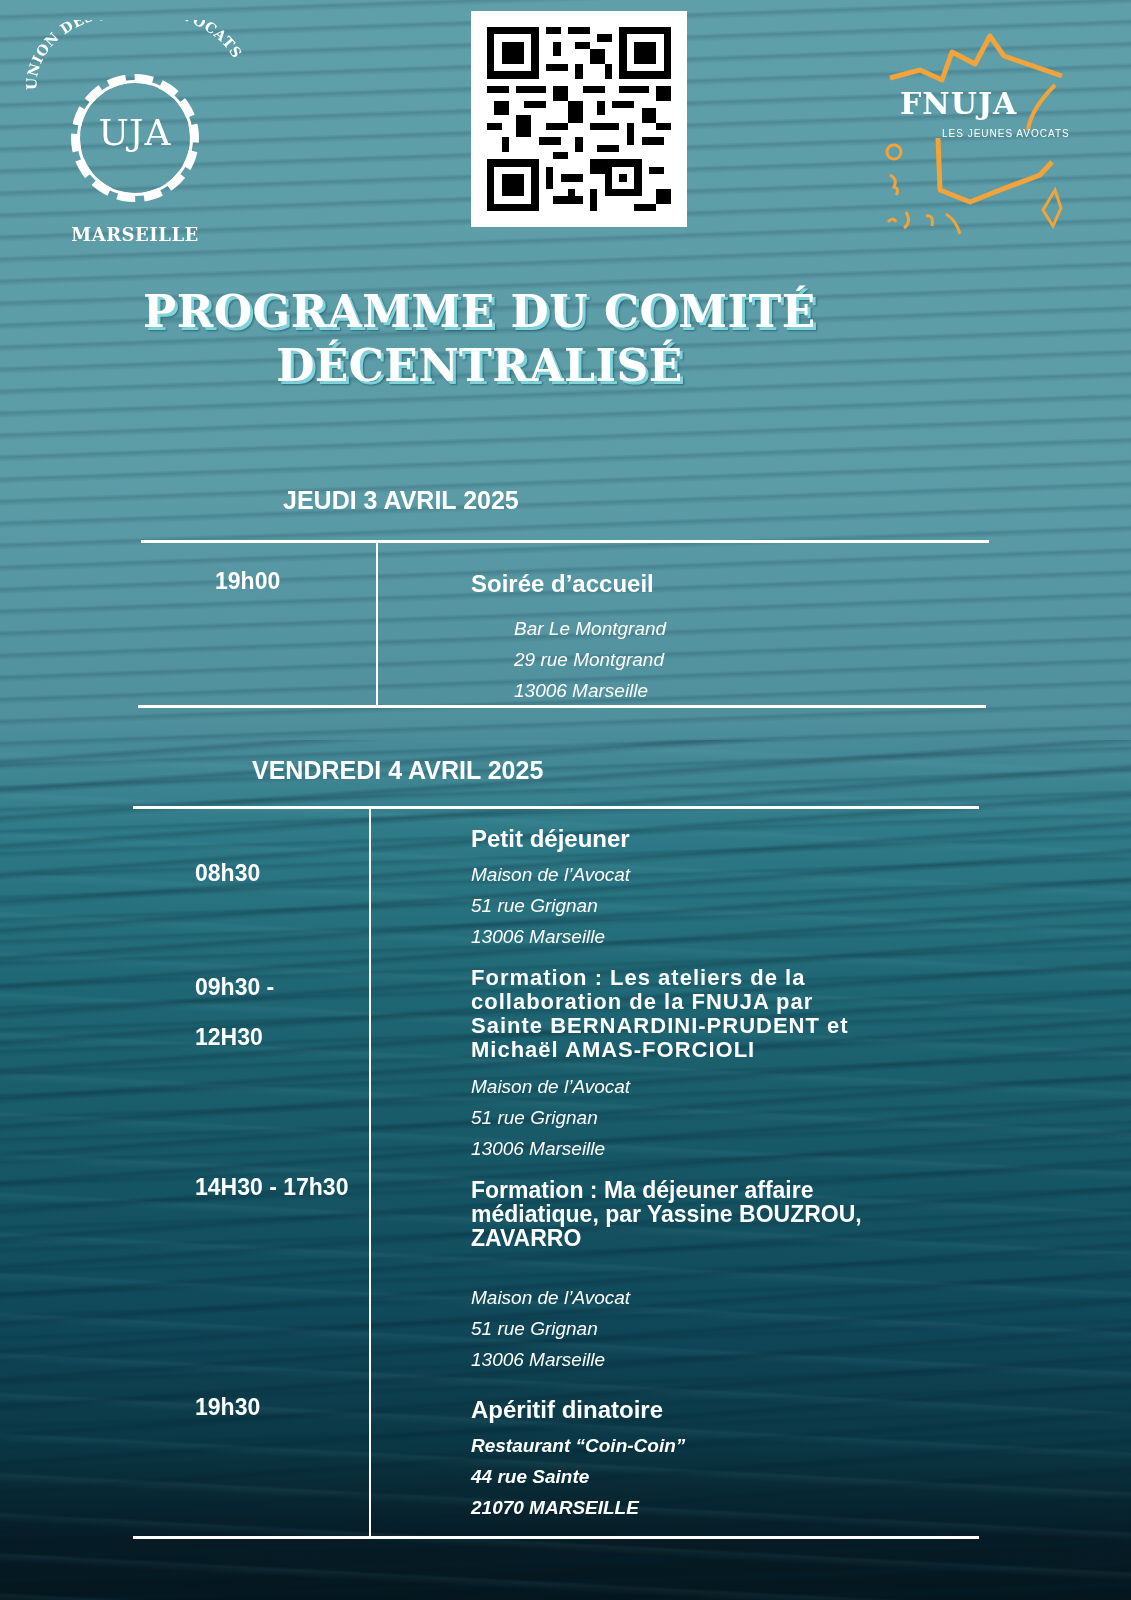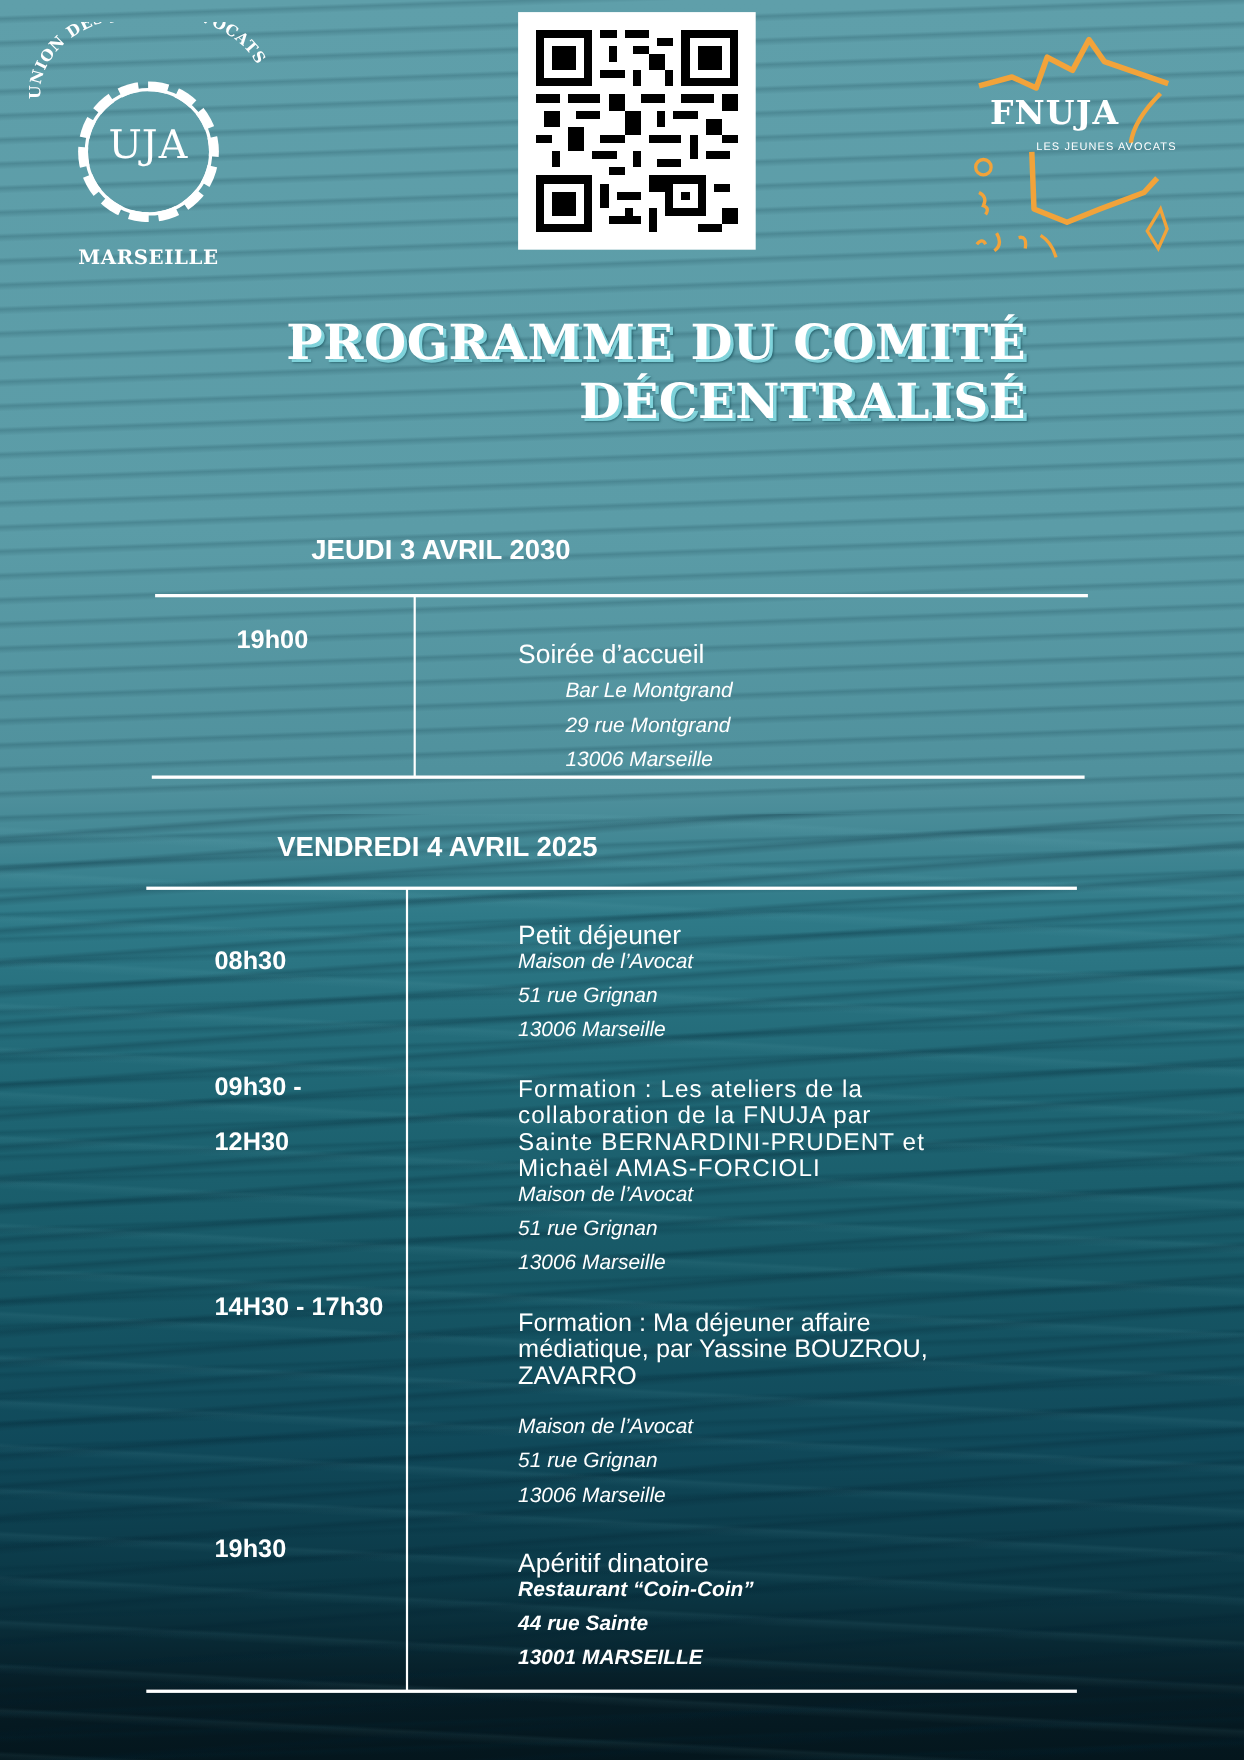"PROGRAMME DU COMITÉ" .title { padding-left: none -> 13px; text-align: right -> center }
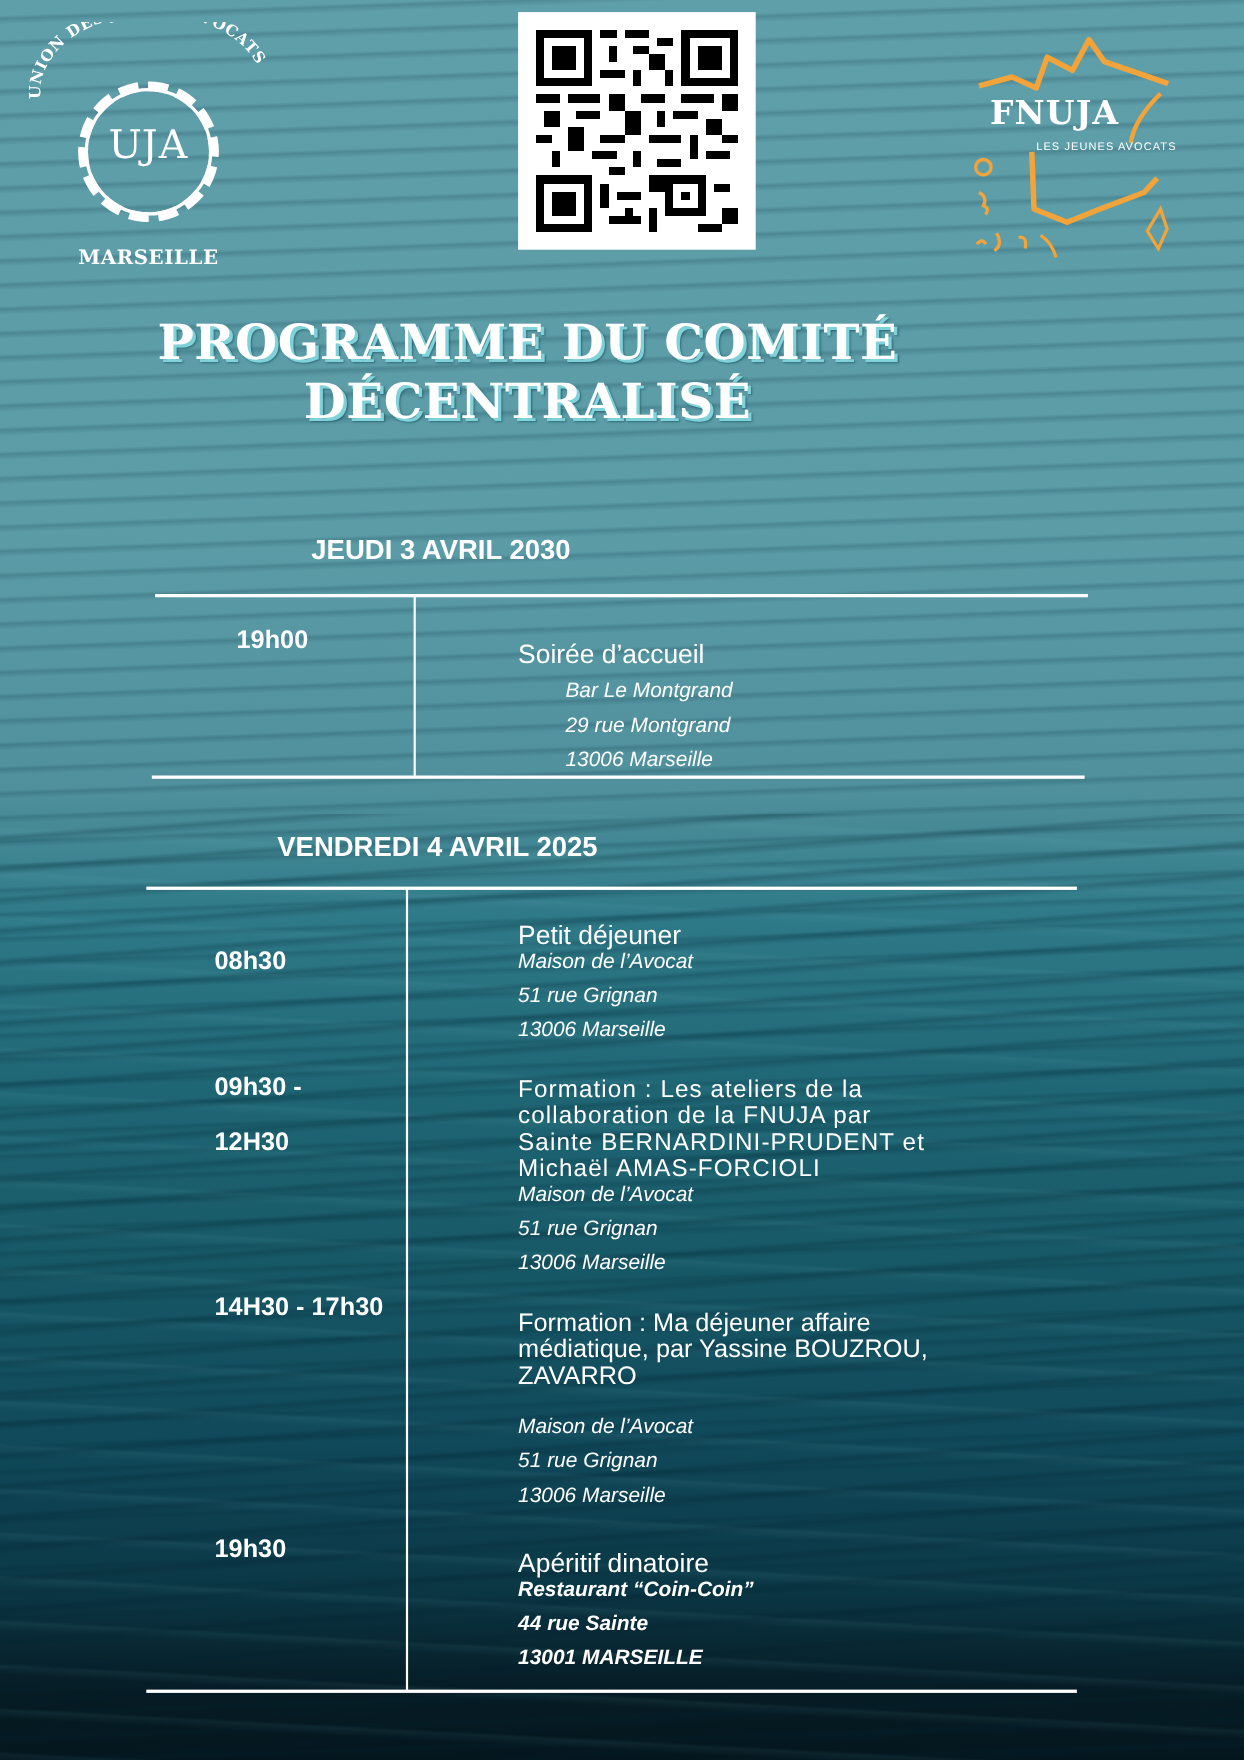"JEUDI 3 AVRIL 2030" div.abs { text: 2030 -> 2025 }
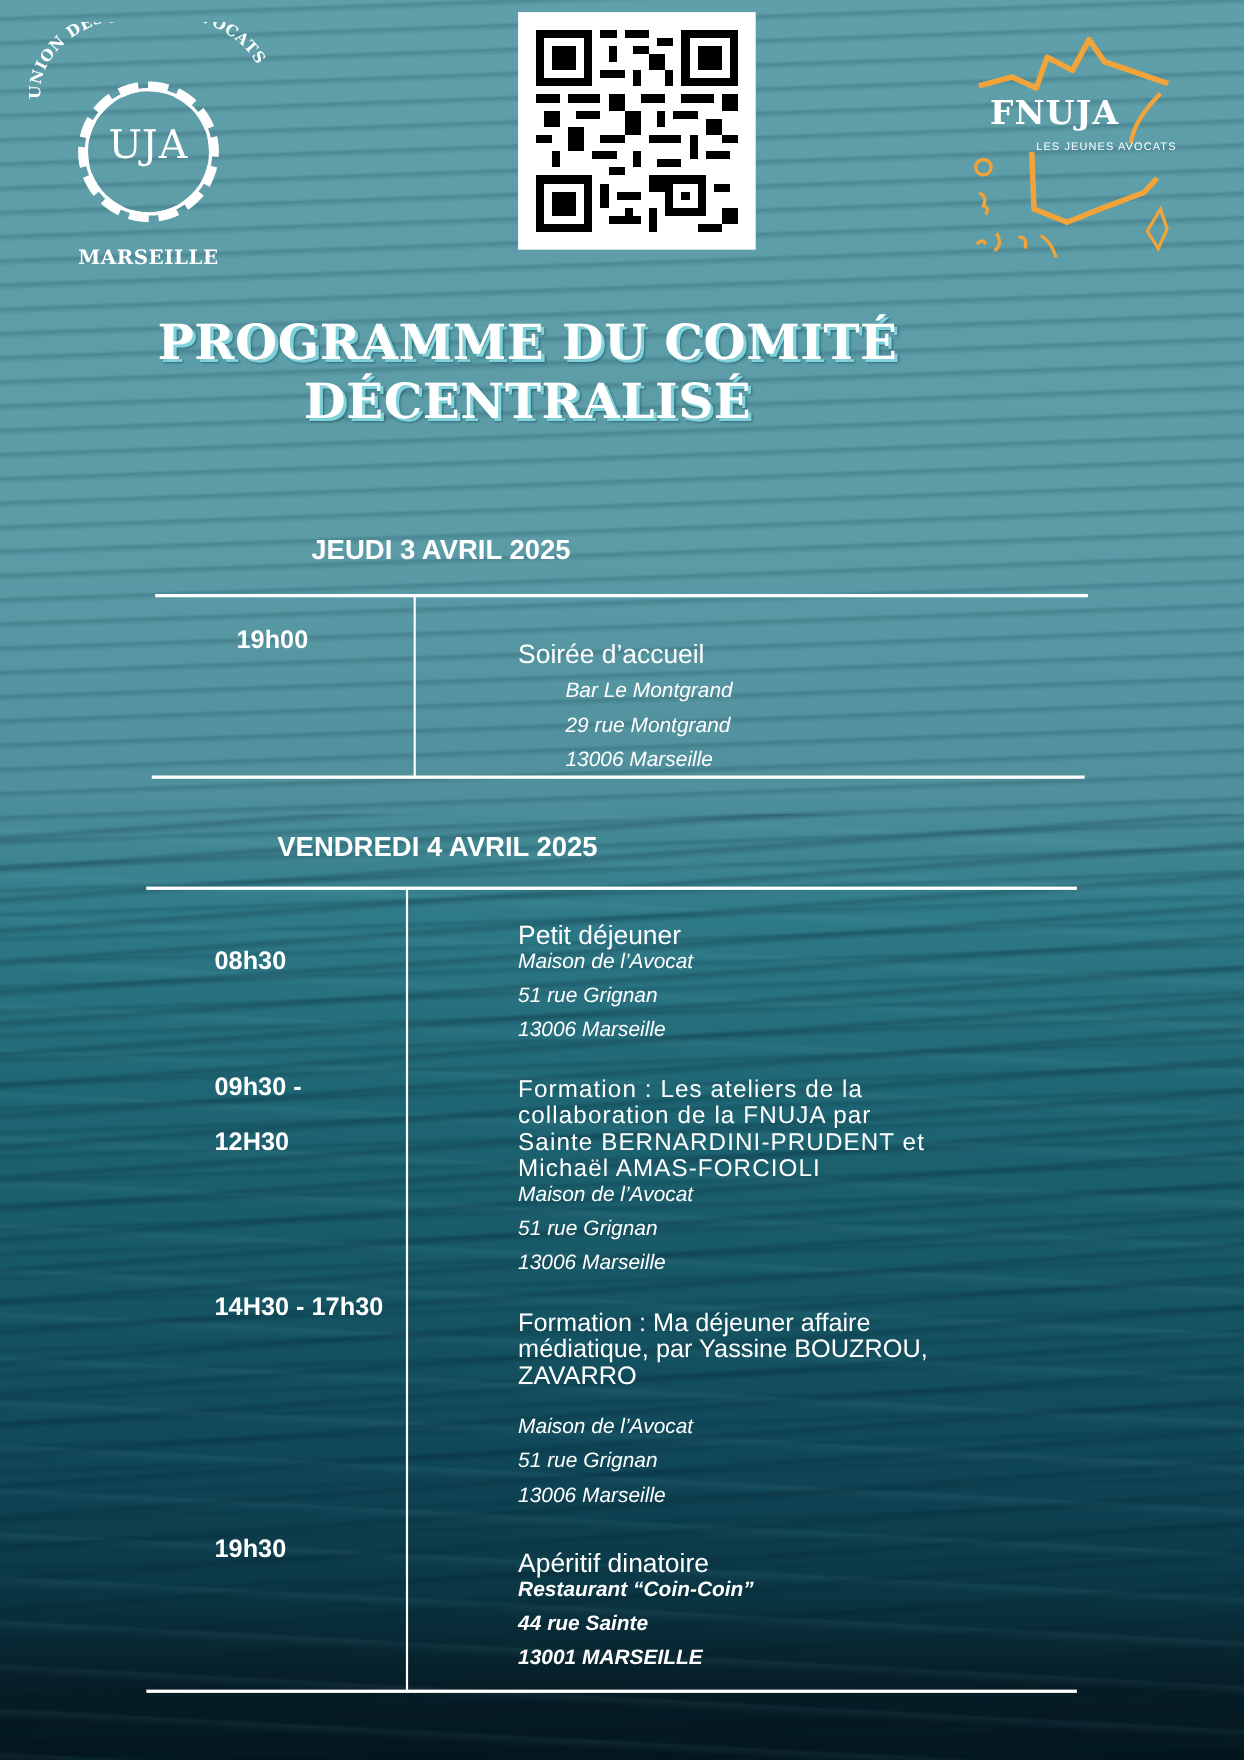"Soirée d’accueil" .ev-title { font-weight: normal -> bold; margin-top: 12px -> none }
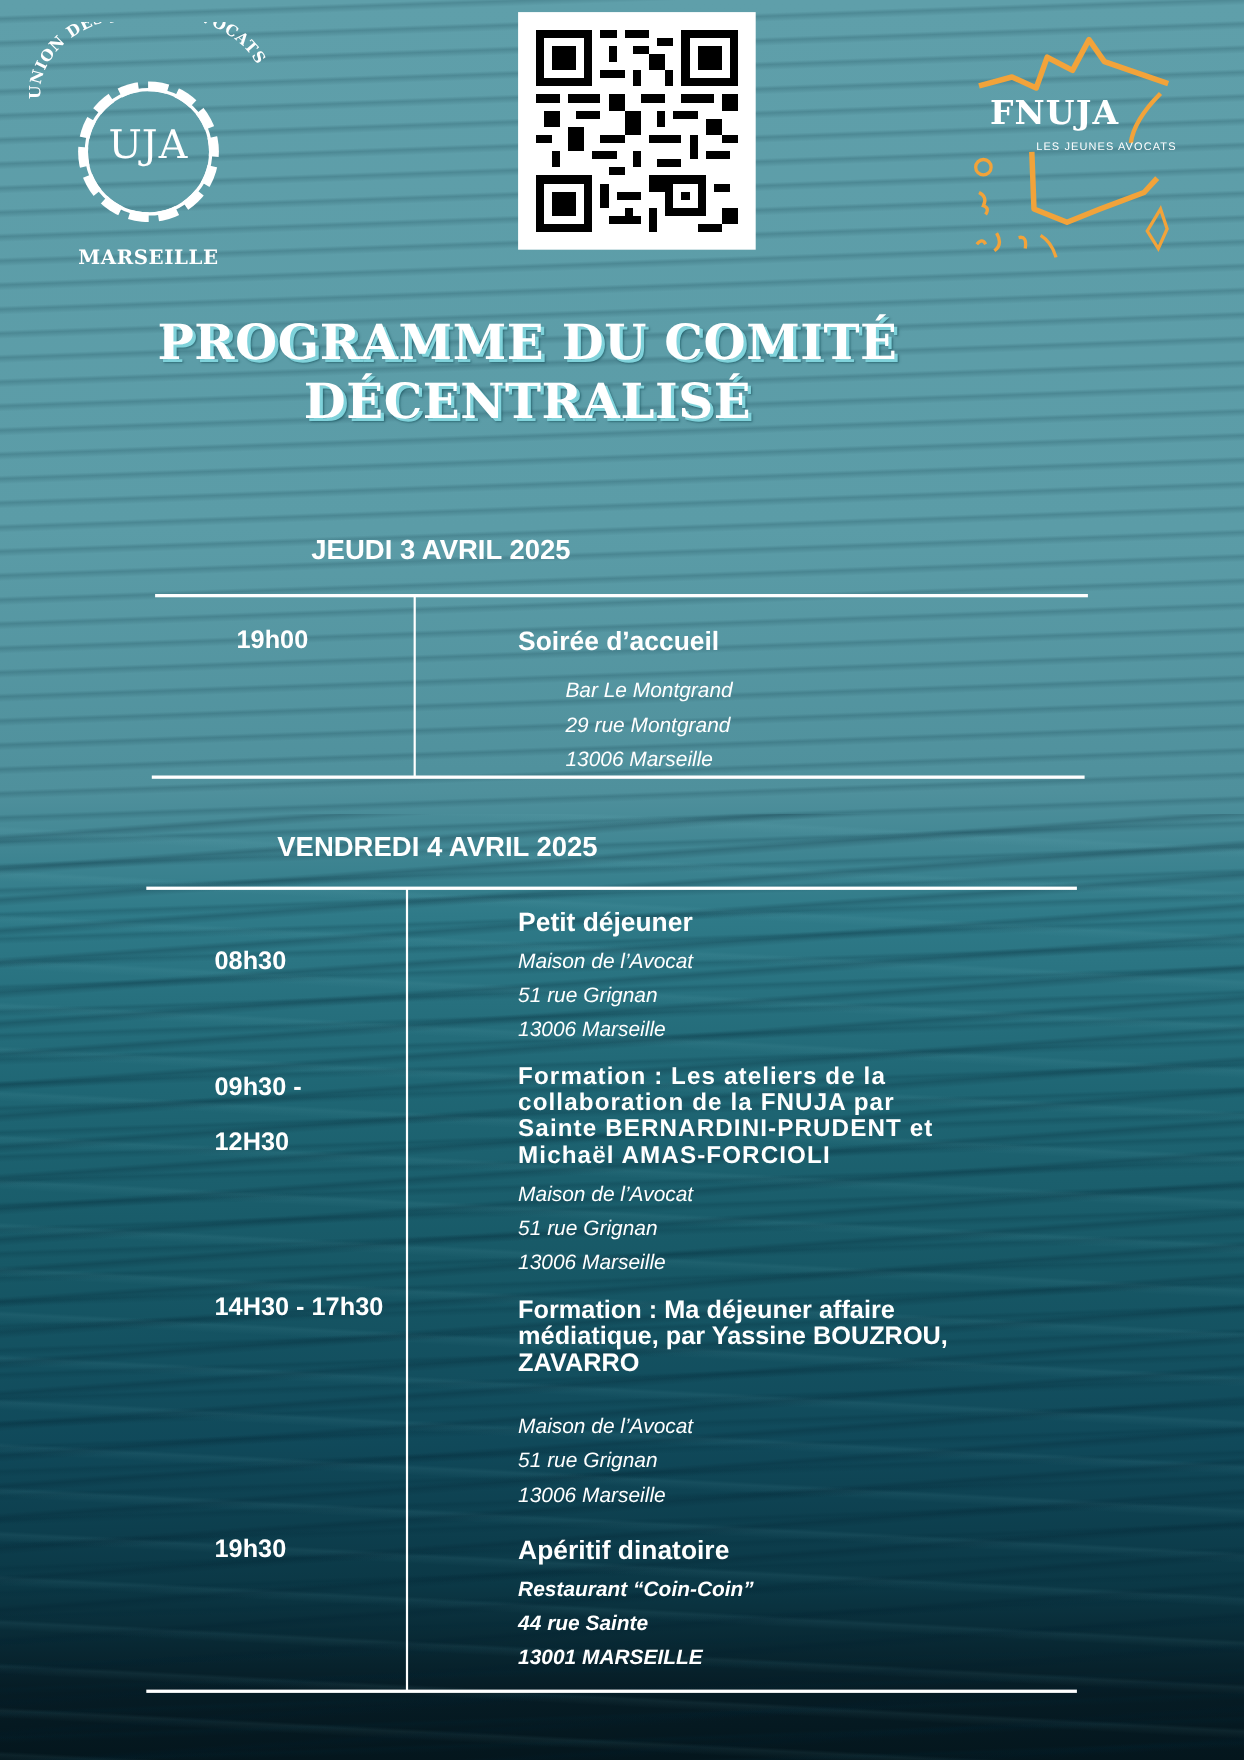"13001 MARSEILLE" div { text: 13001 -> 21070 }
